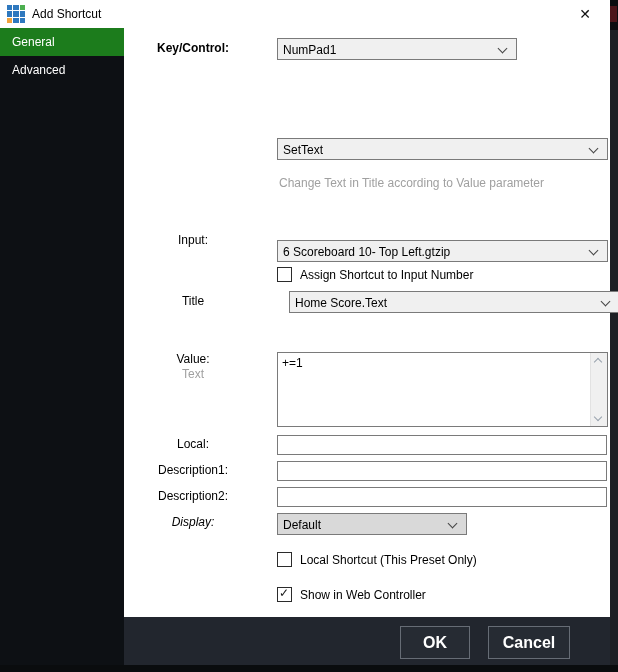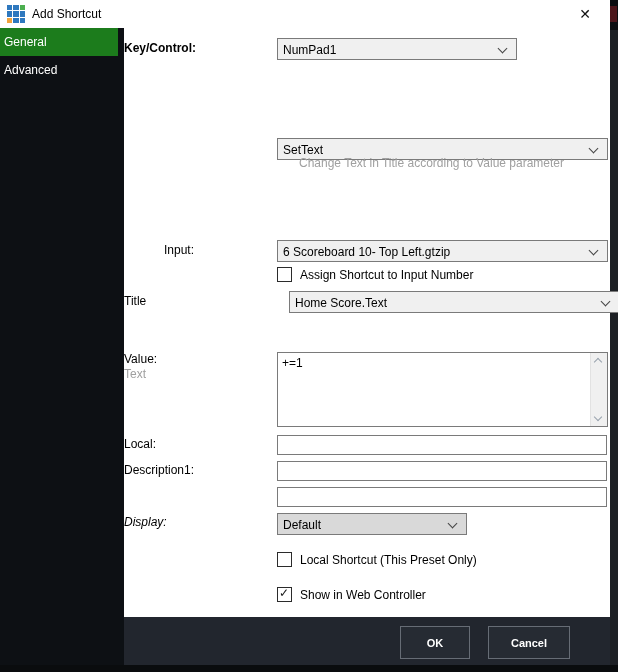"General" .side-item { padding-left: 4px -> 12px }
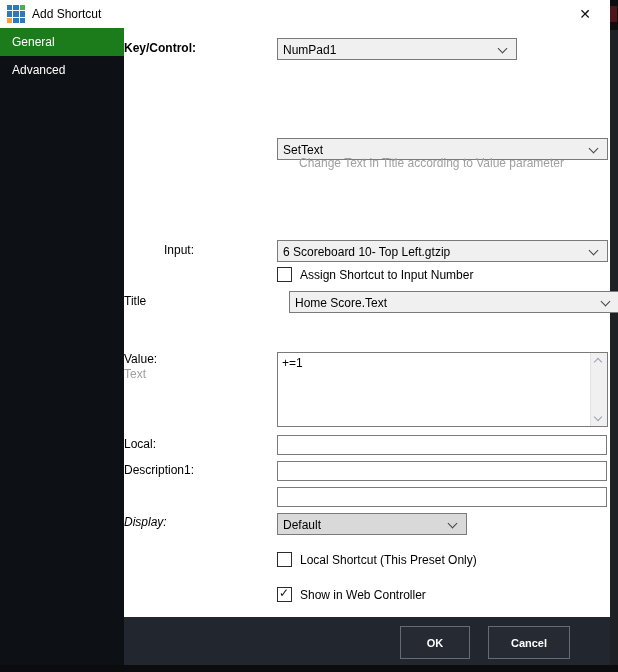"Key/Control:" .flabel { text-align: left -> center }
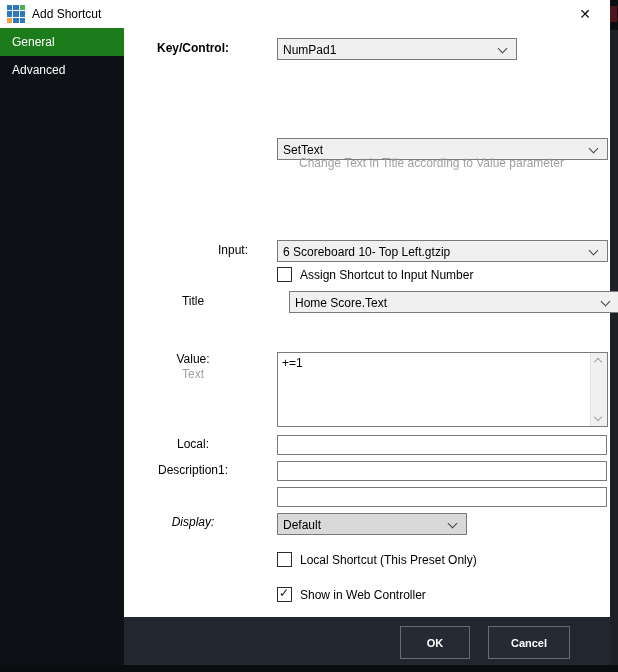"Change Text in Title according" div.helptext { margin-left: 20px -> none; top: 128px -> 148px }
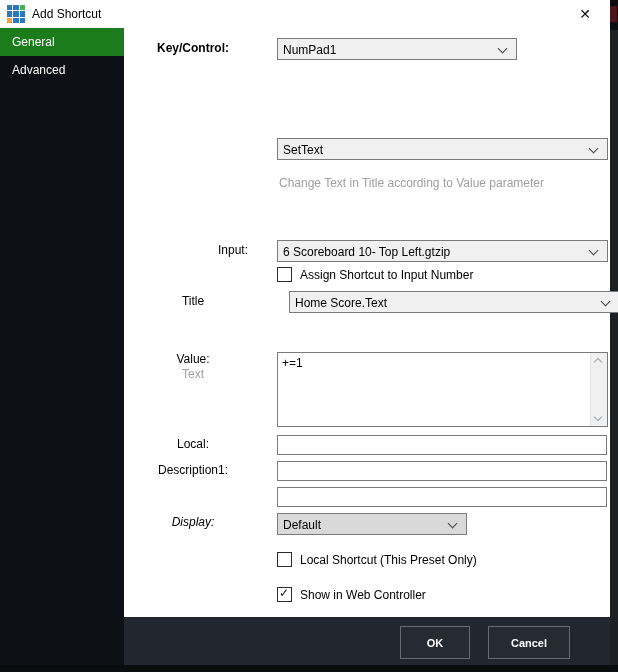"Input:" div.flabel { padding-left: 40px -> none; top: 215px -> 205px }
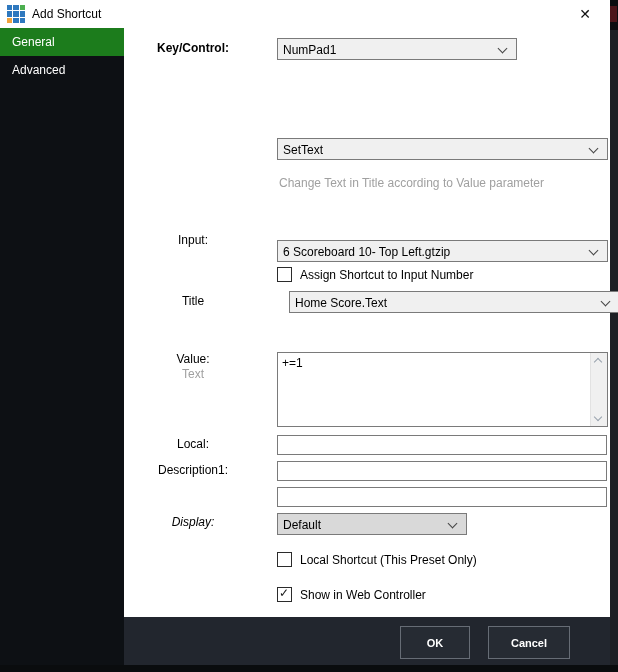"Description2:" div.flabel { html: none -> <div>Description2:</div> }
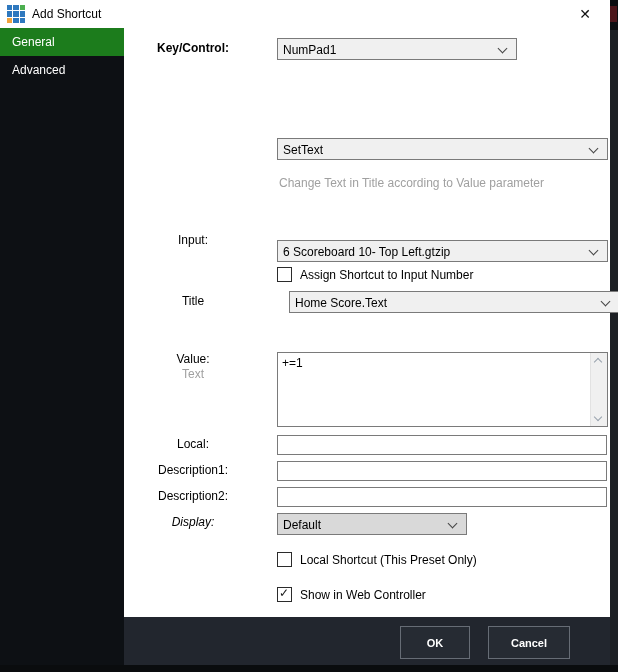"OK" .fbtn { font-size: 11px -> 16px }
